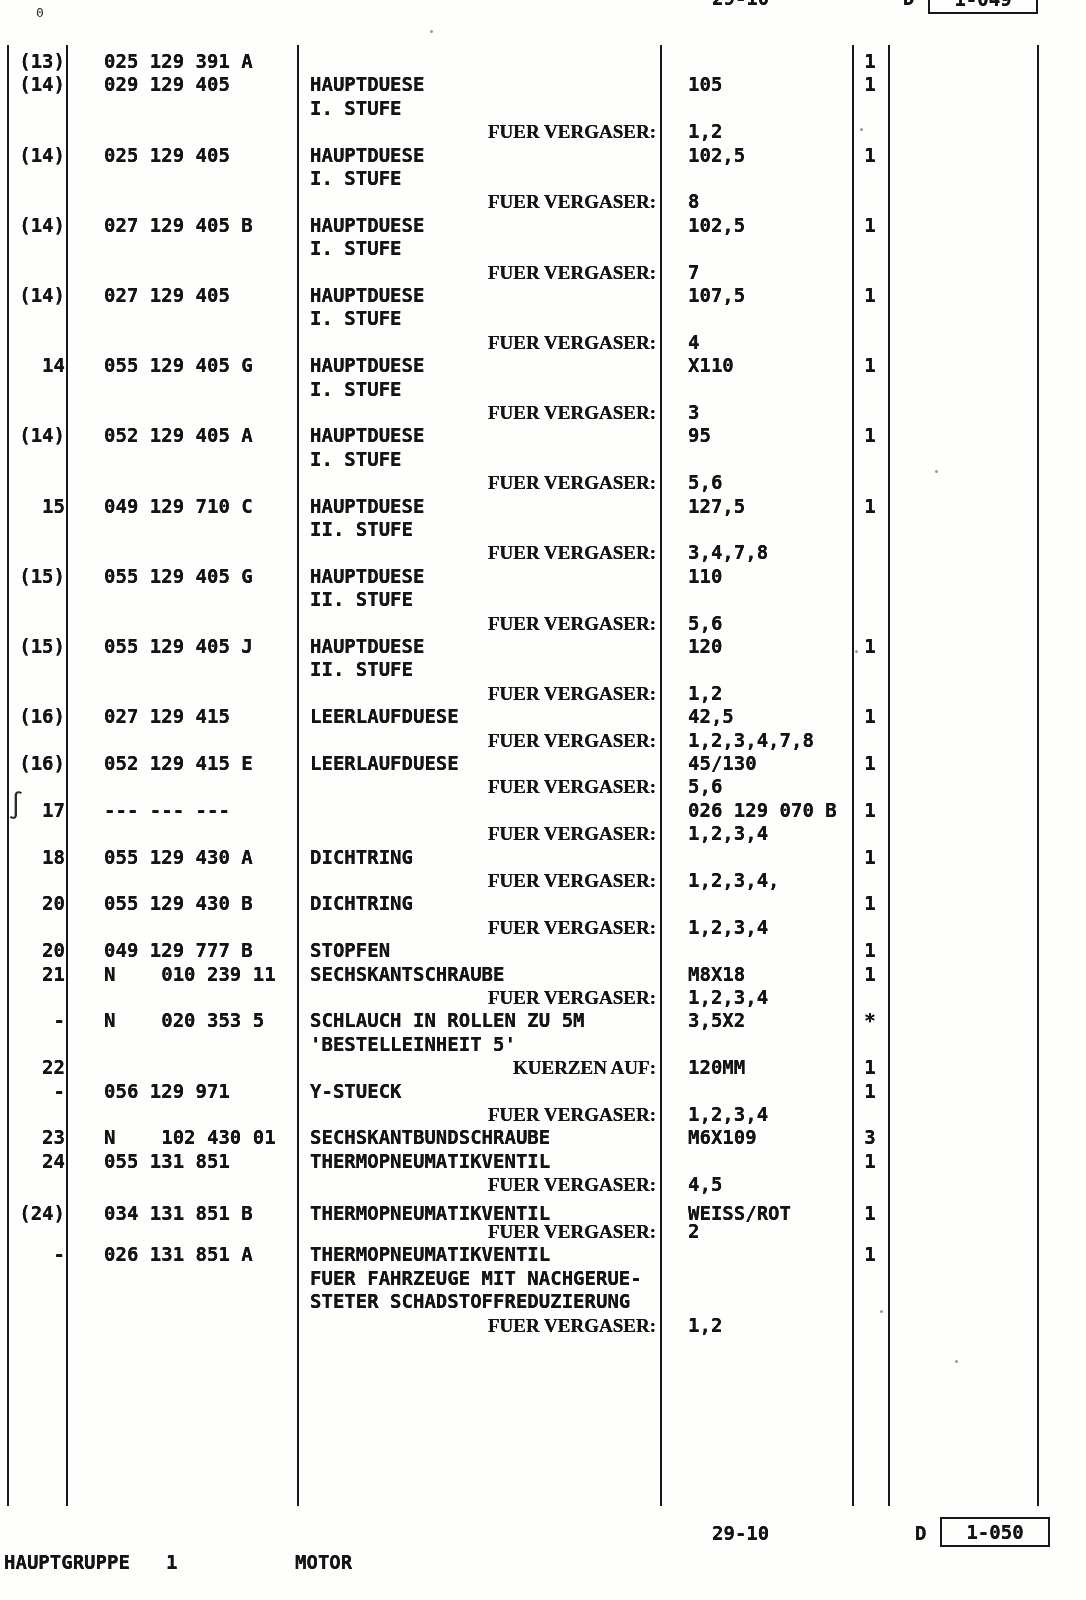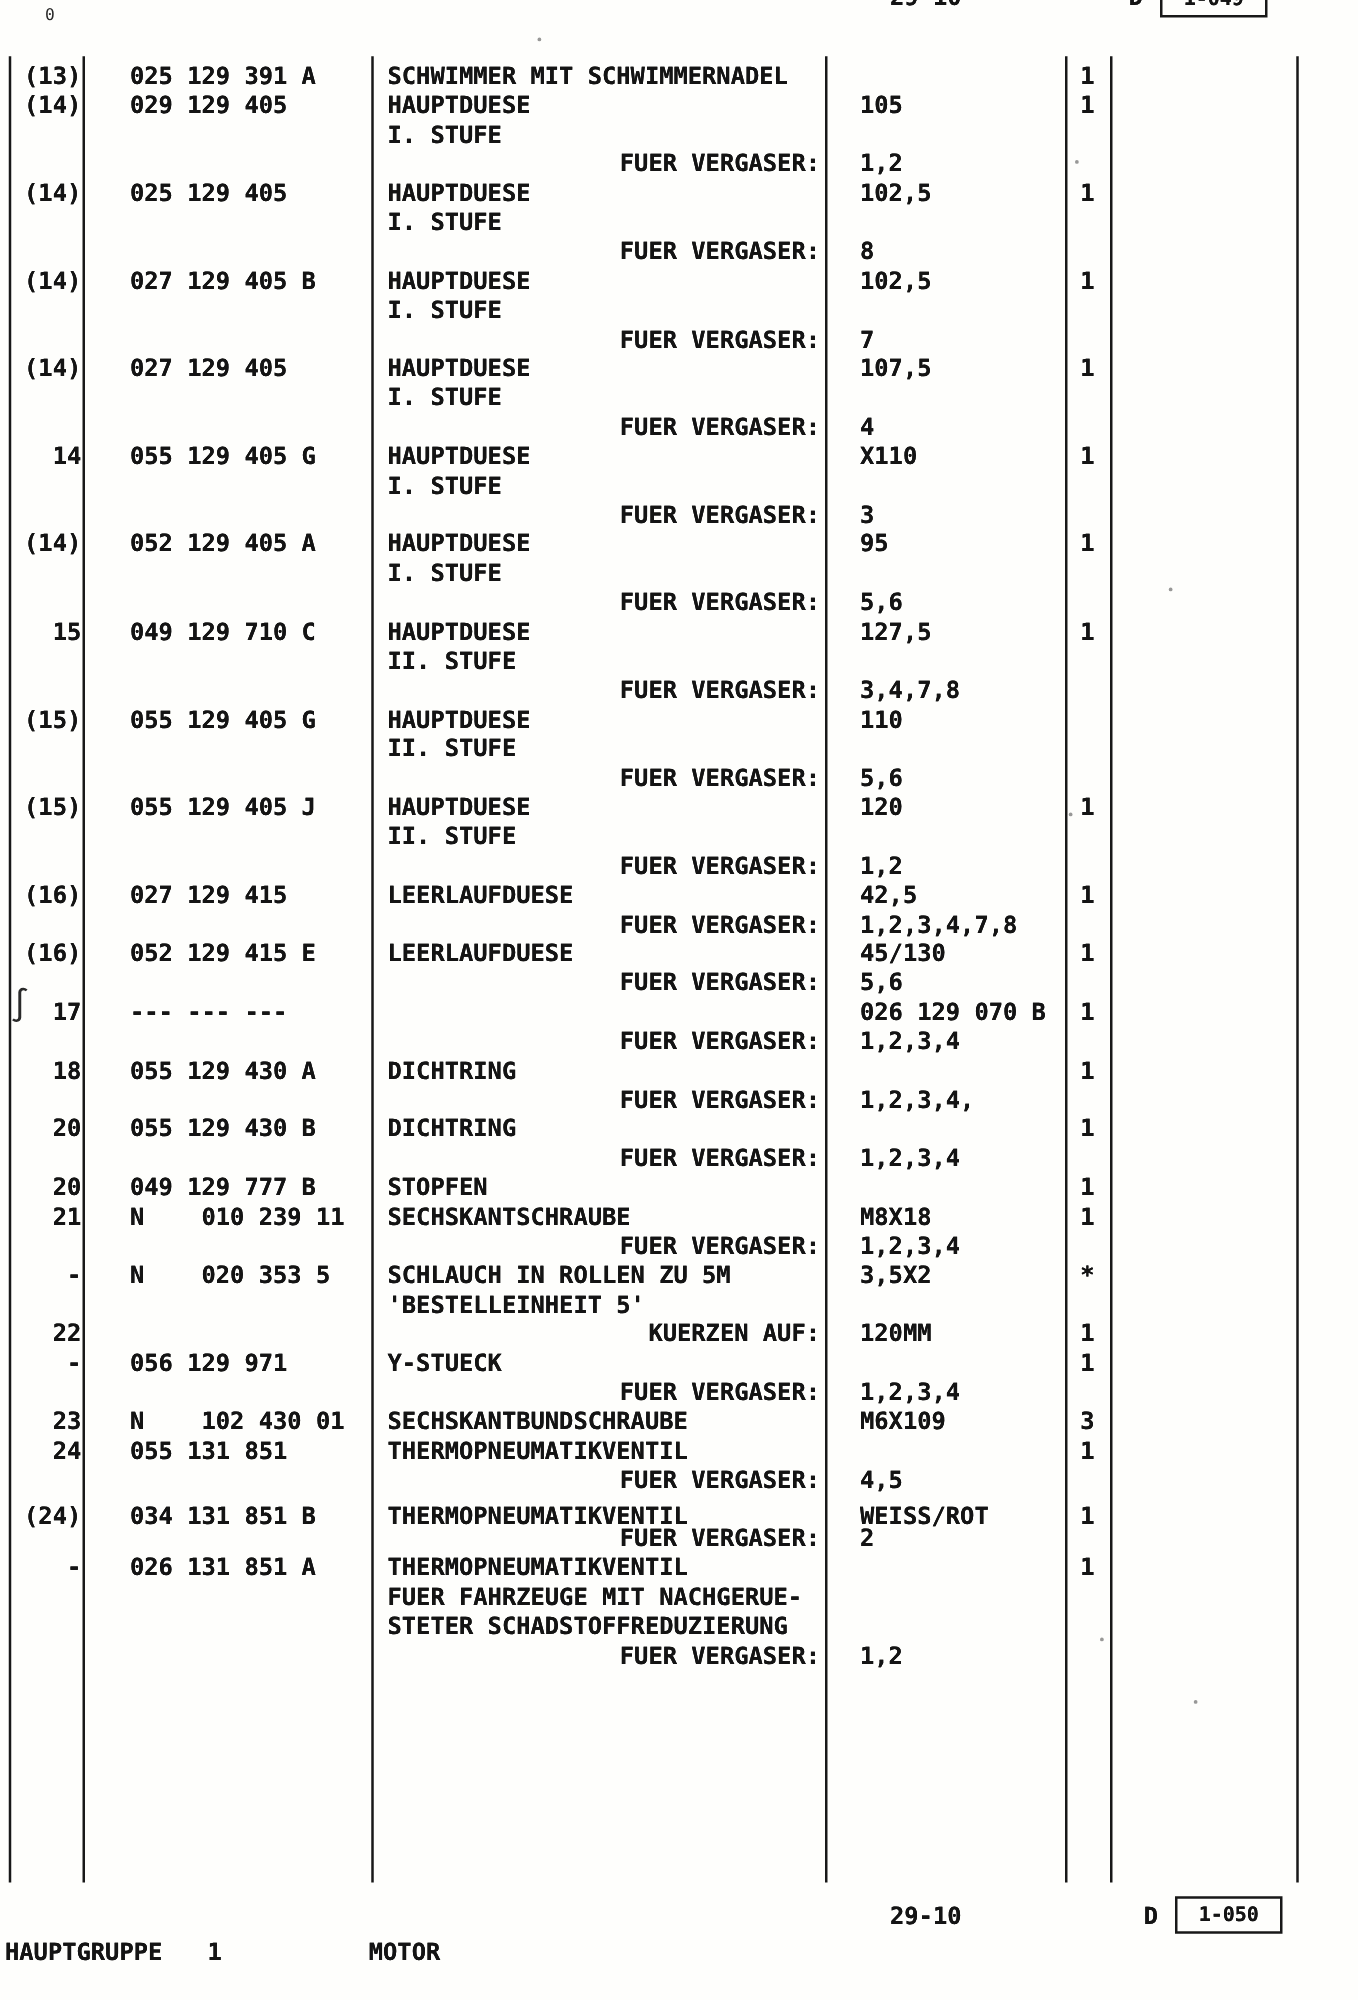"SCHWIMMER MIT SCHWIMMERNADEL" span.f-desc { html: <span>SCHWIMMER MIT SCHWIMMERNADEL</span> -> none }
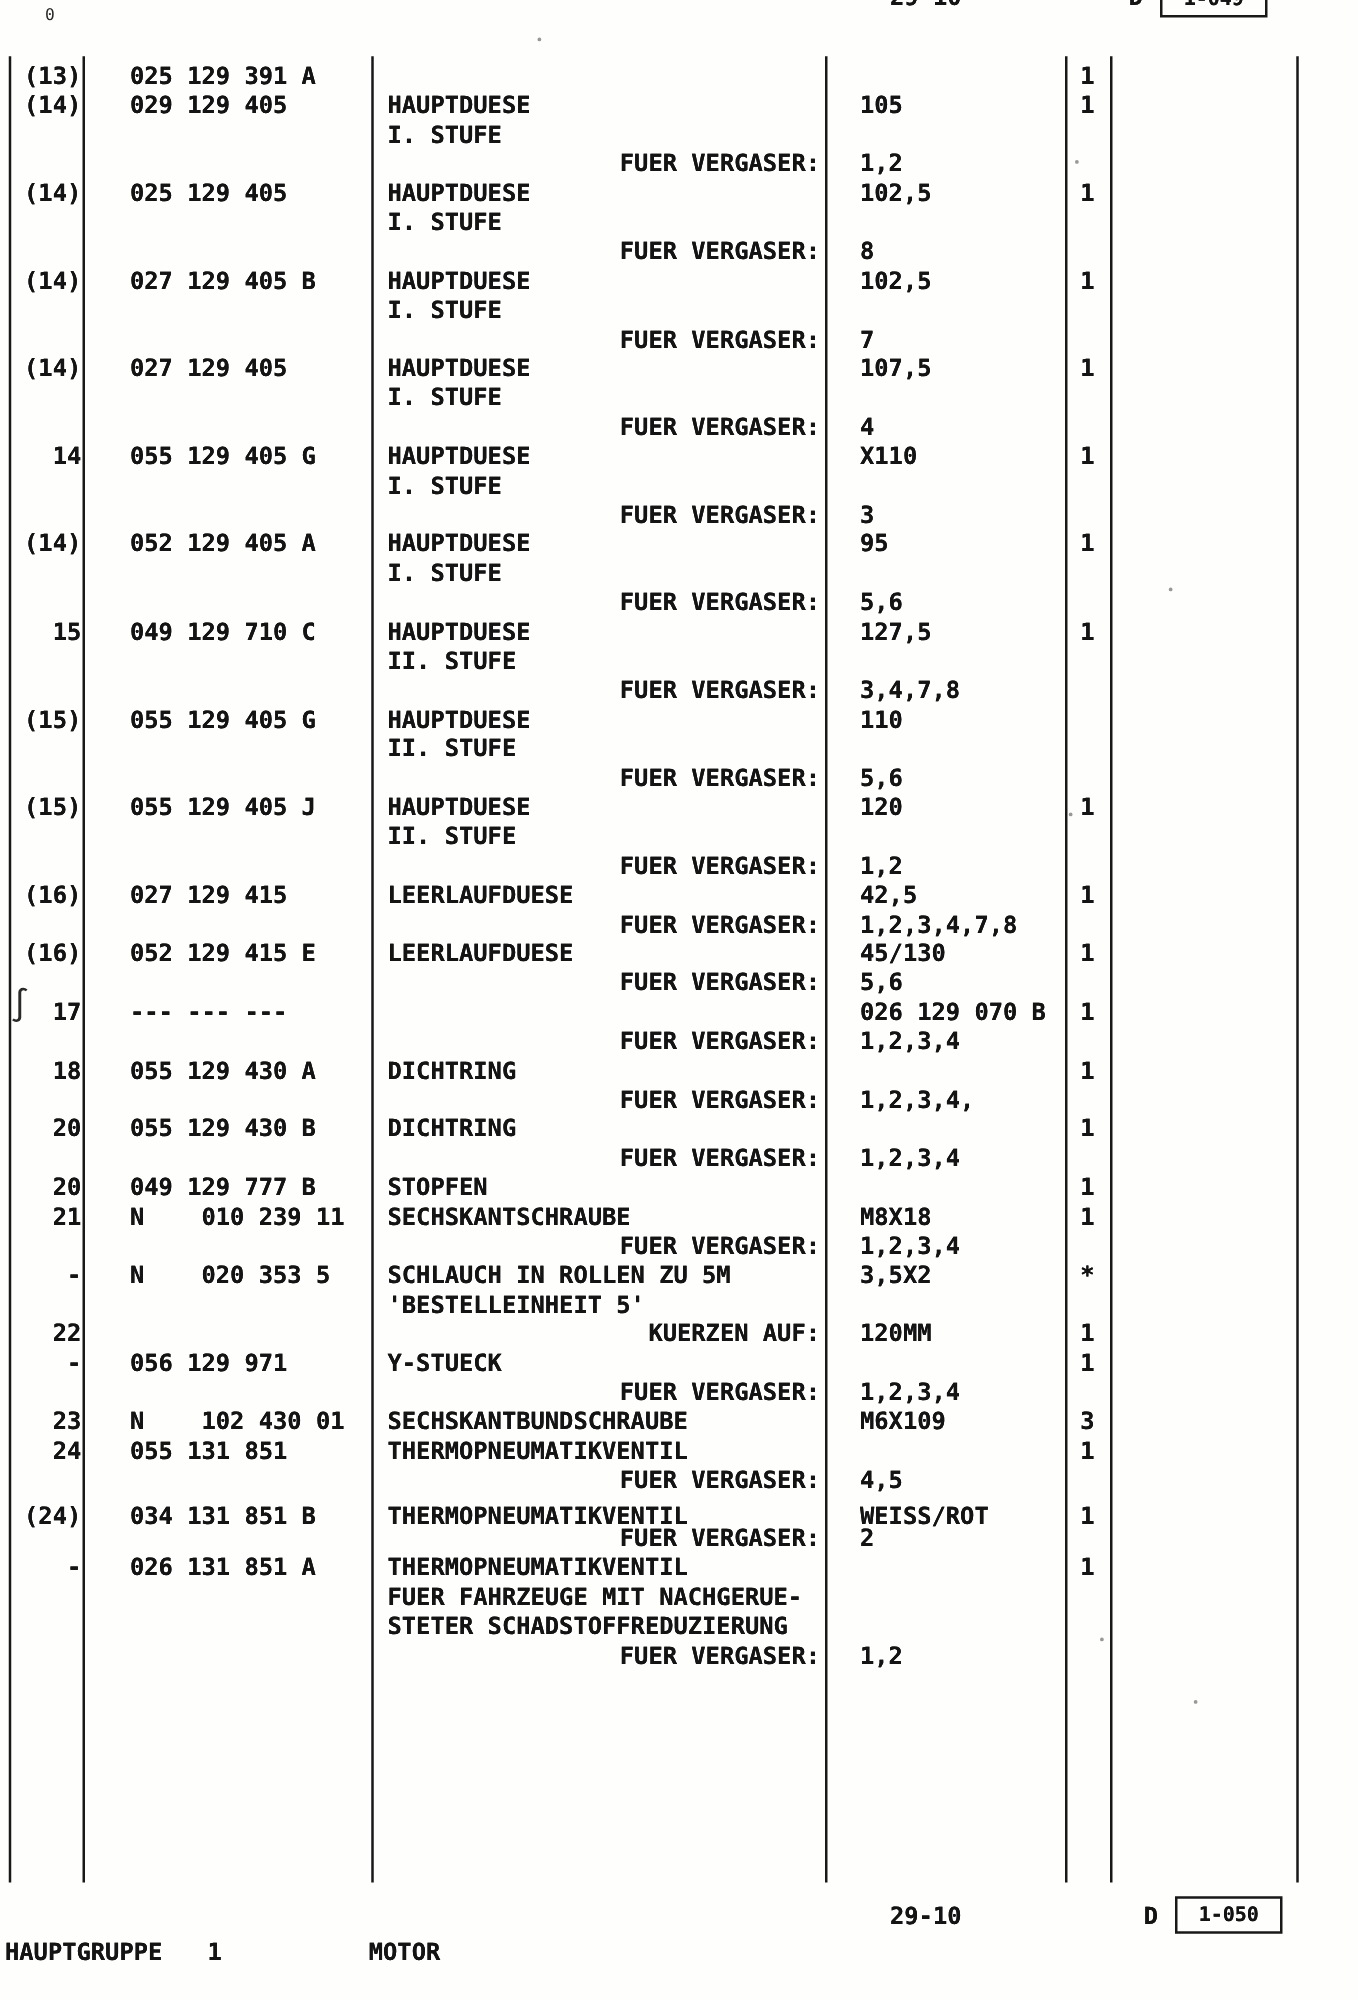"FUER VERGASER:" .f-label { font-family: none -> Liberation Serif, serif }
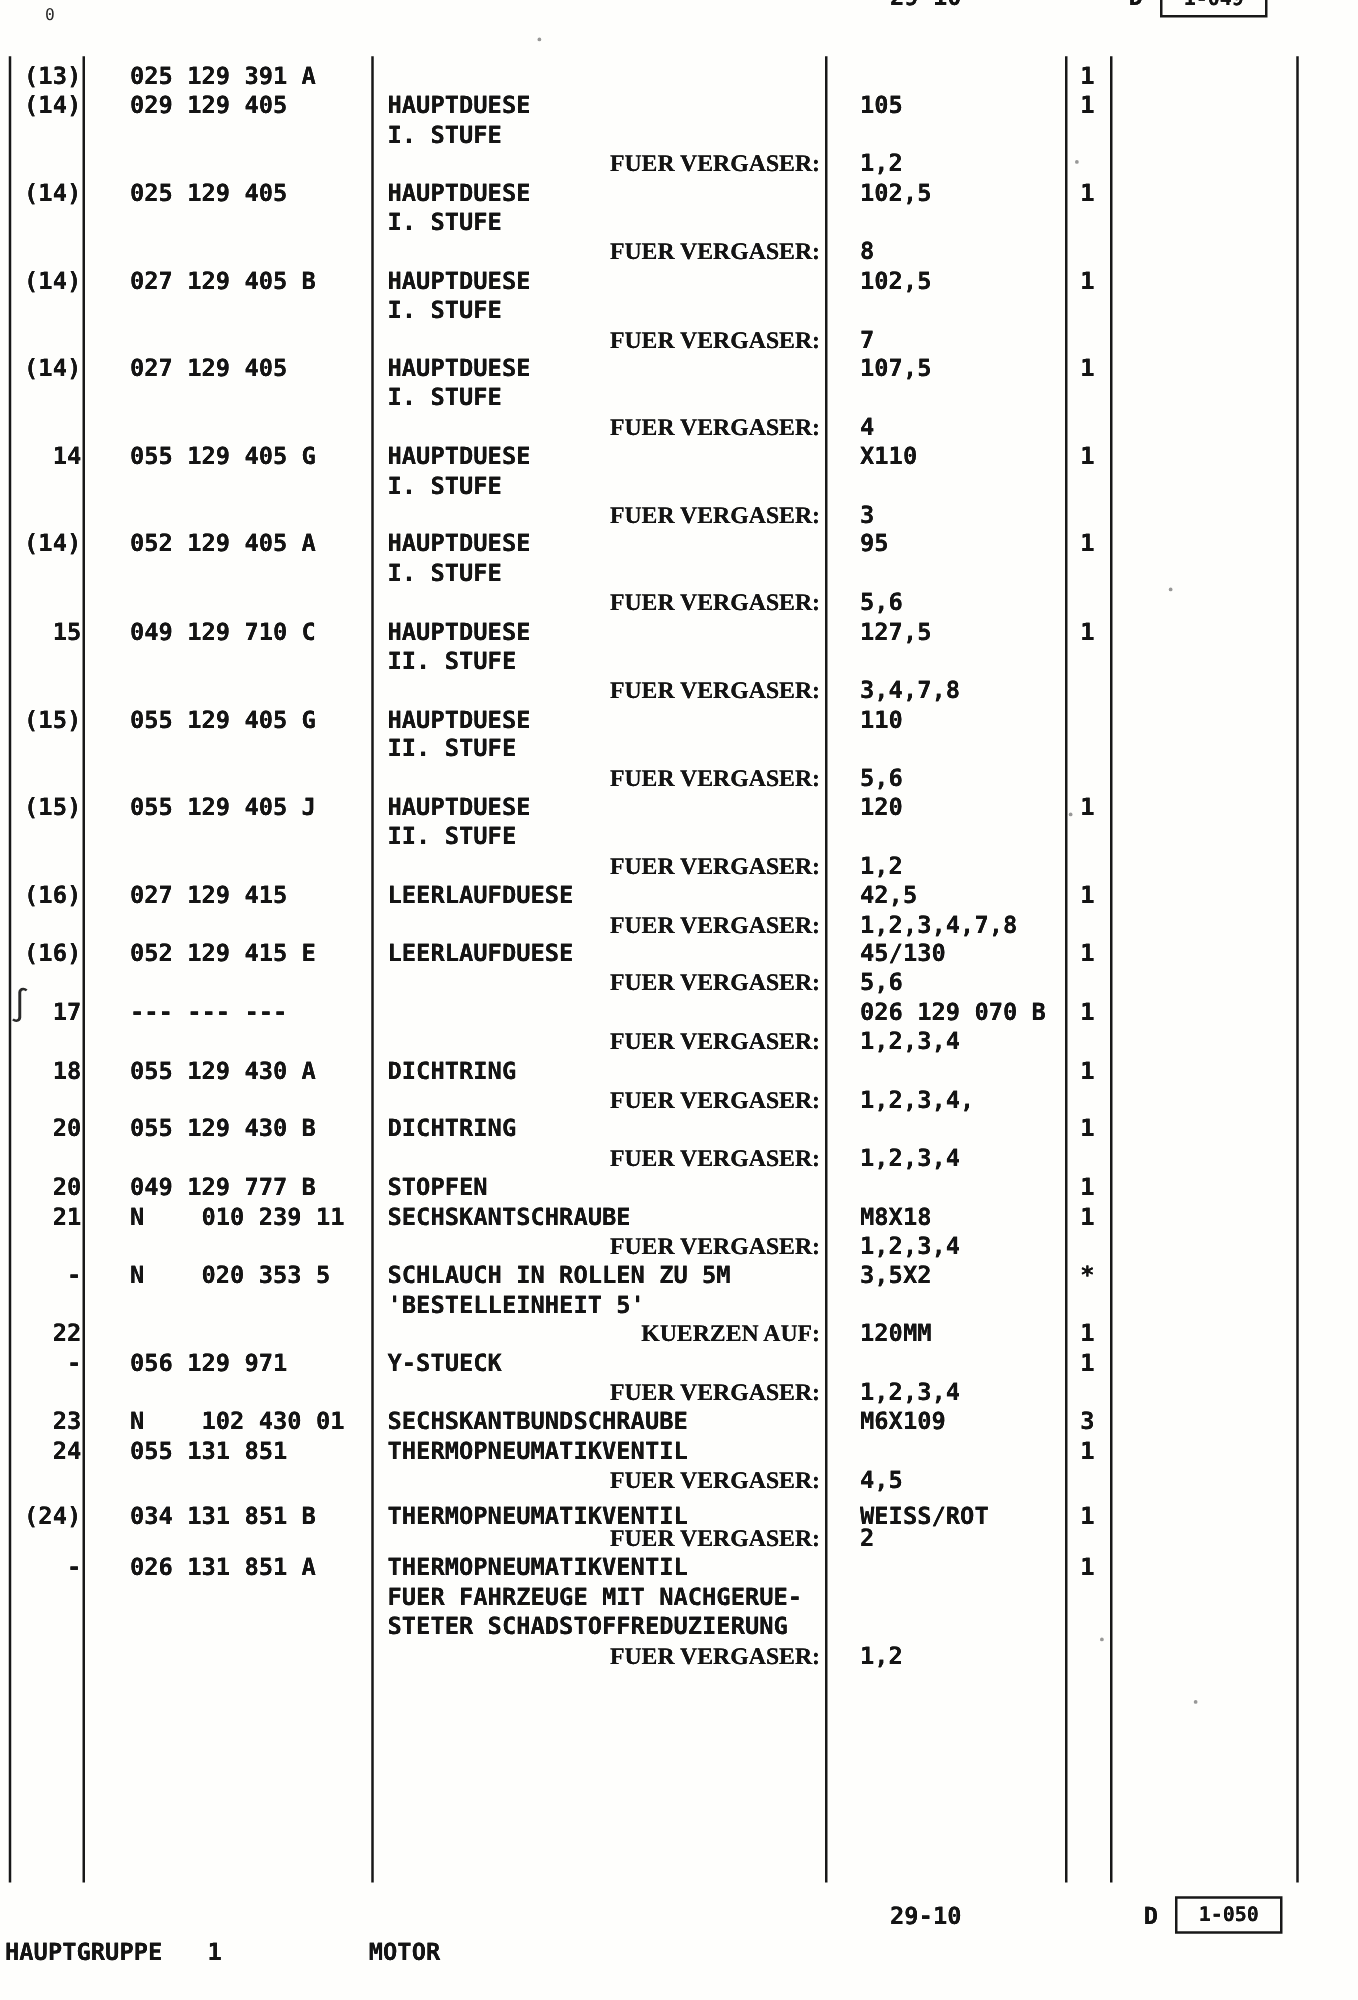"1-050" .refbox { font-size: 16px -> 19px; padding: 1px 8px -> 1px 20px }
